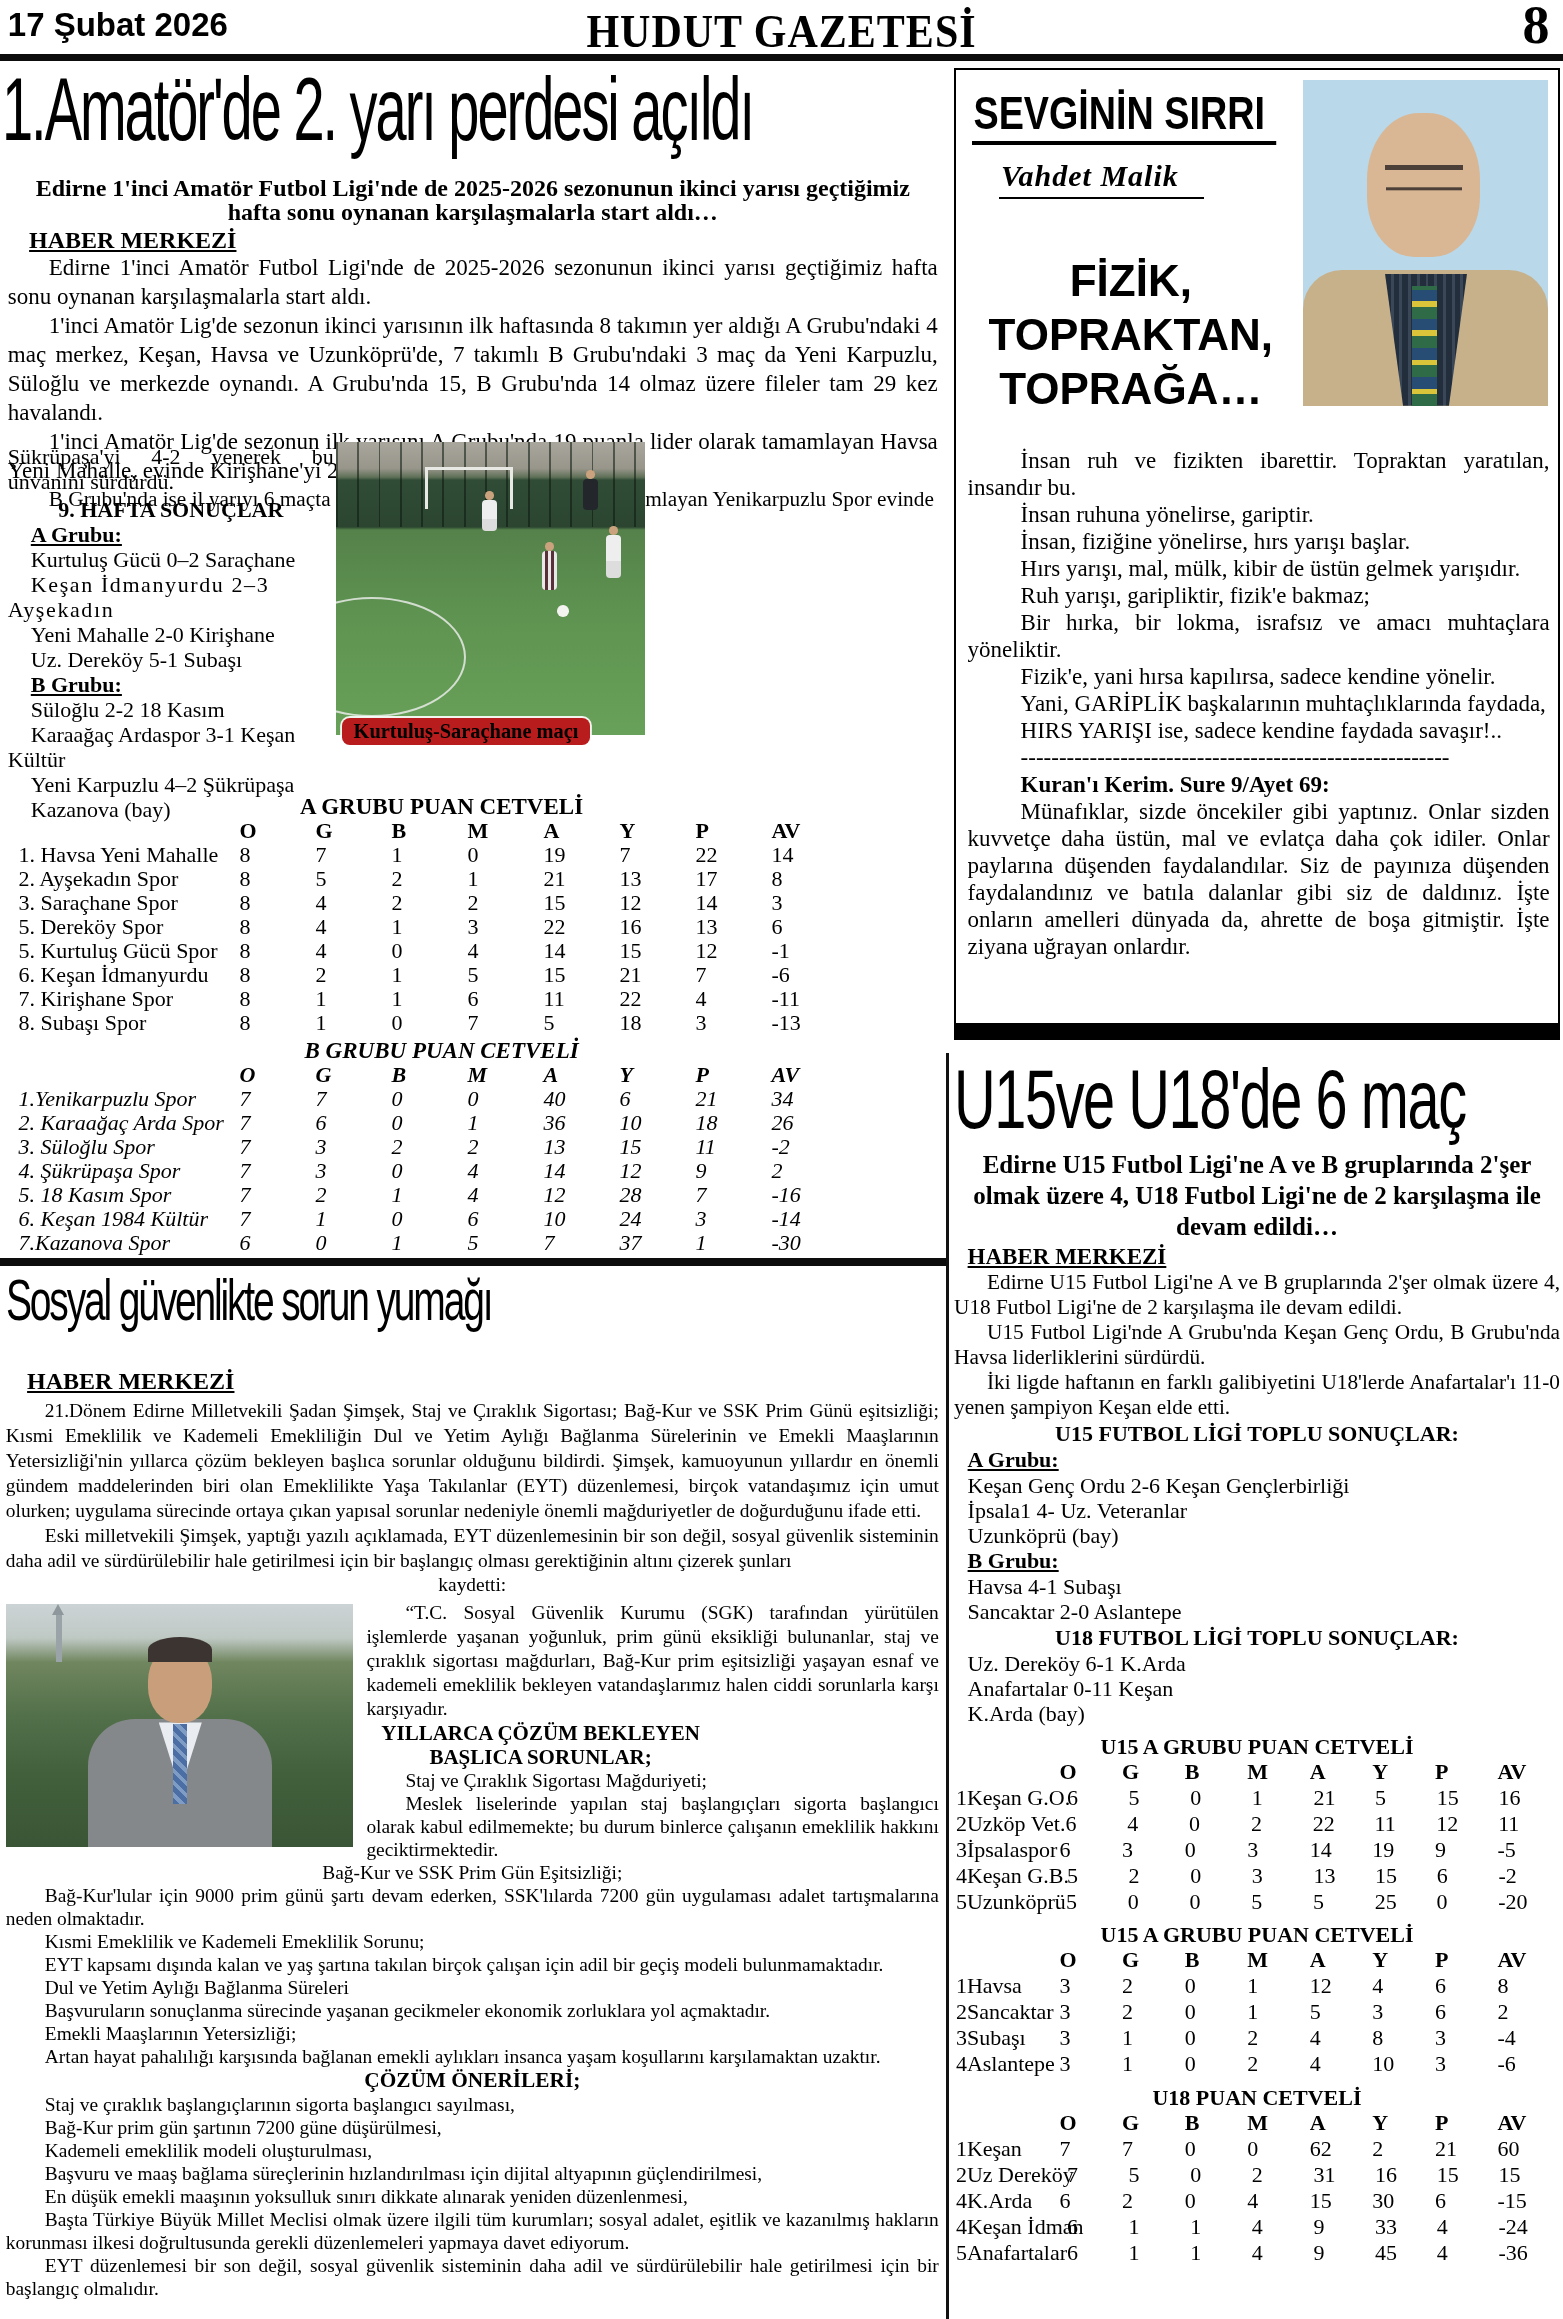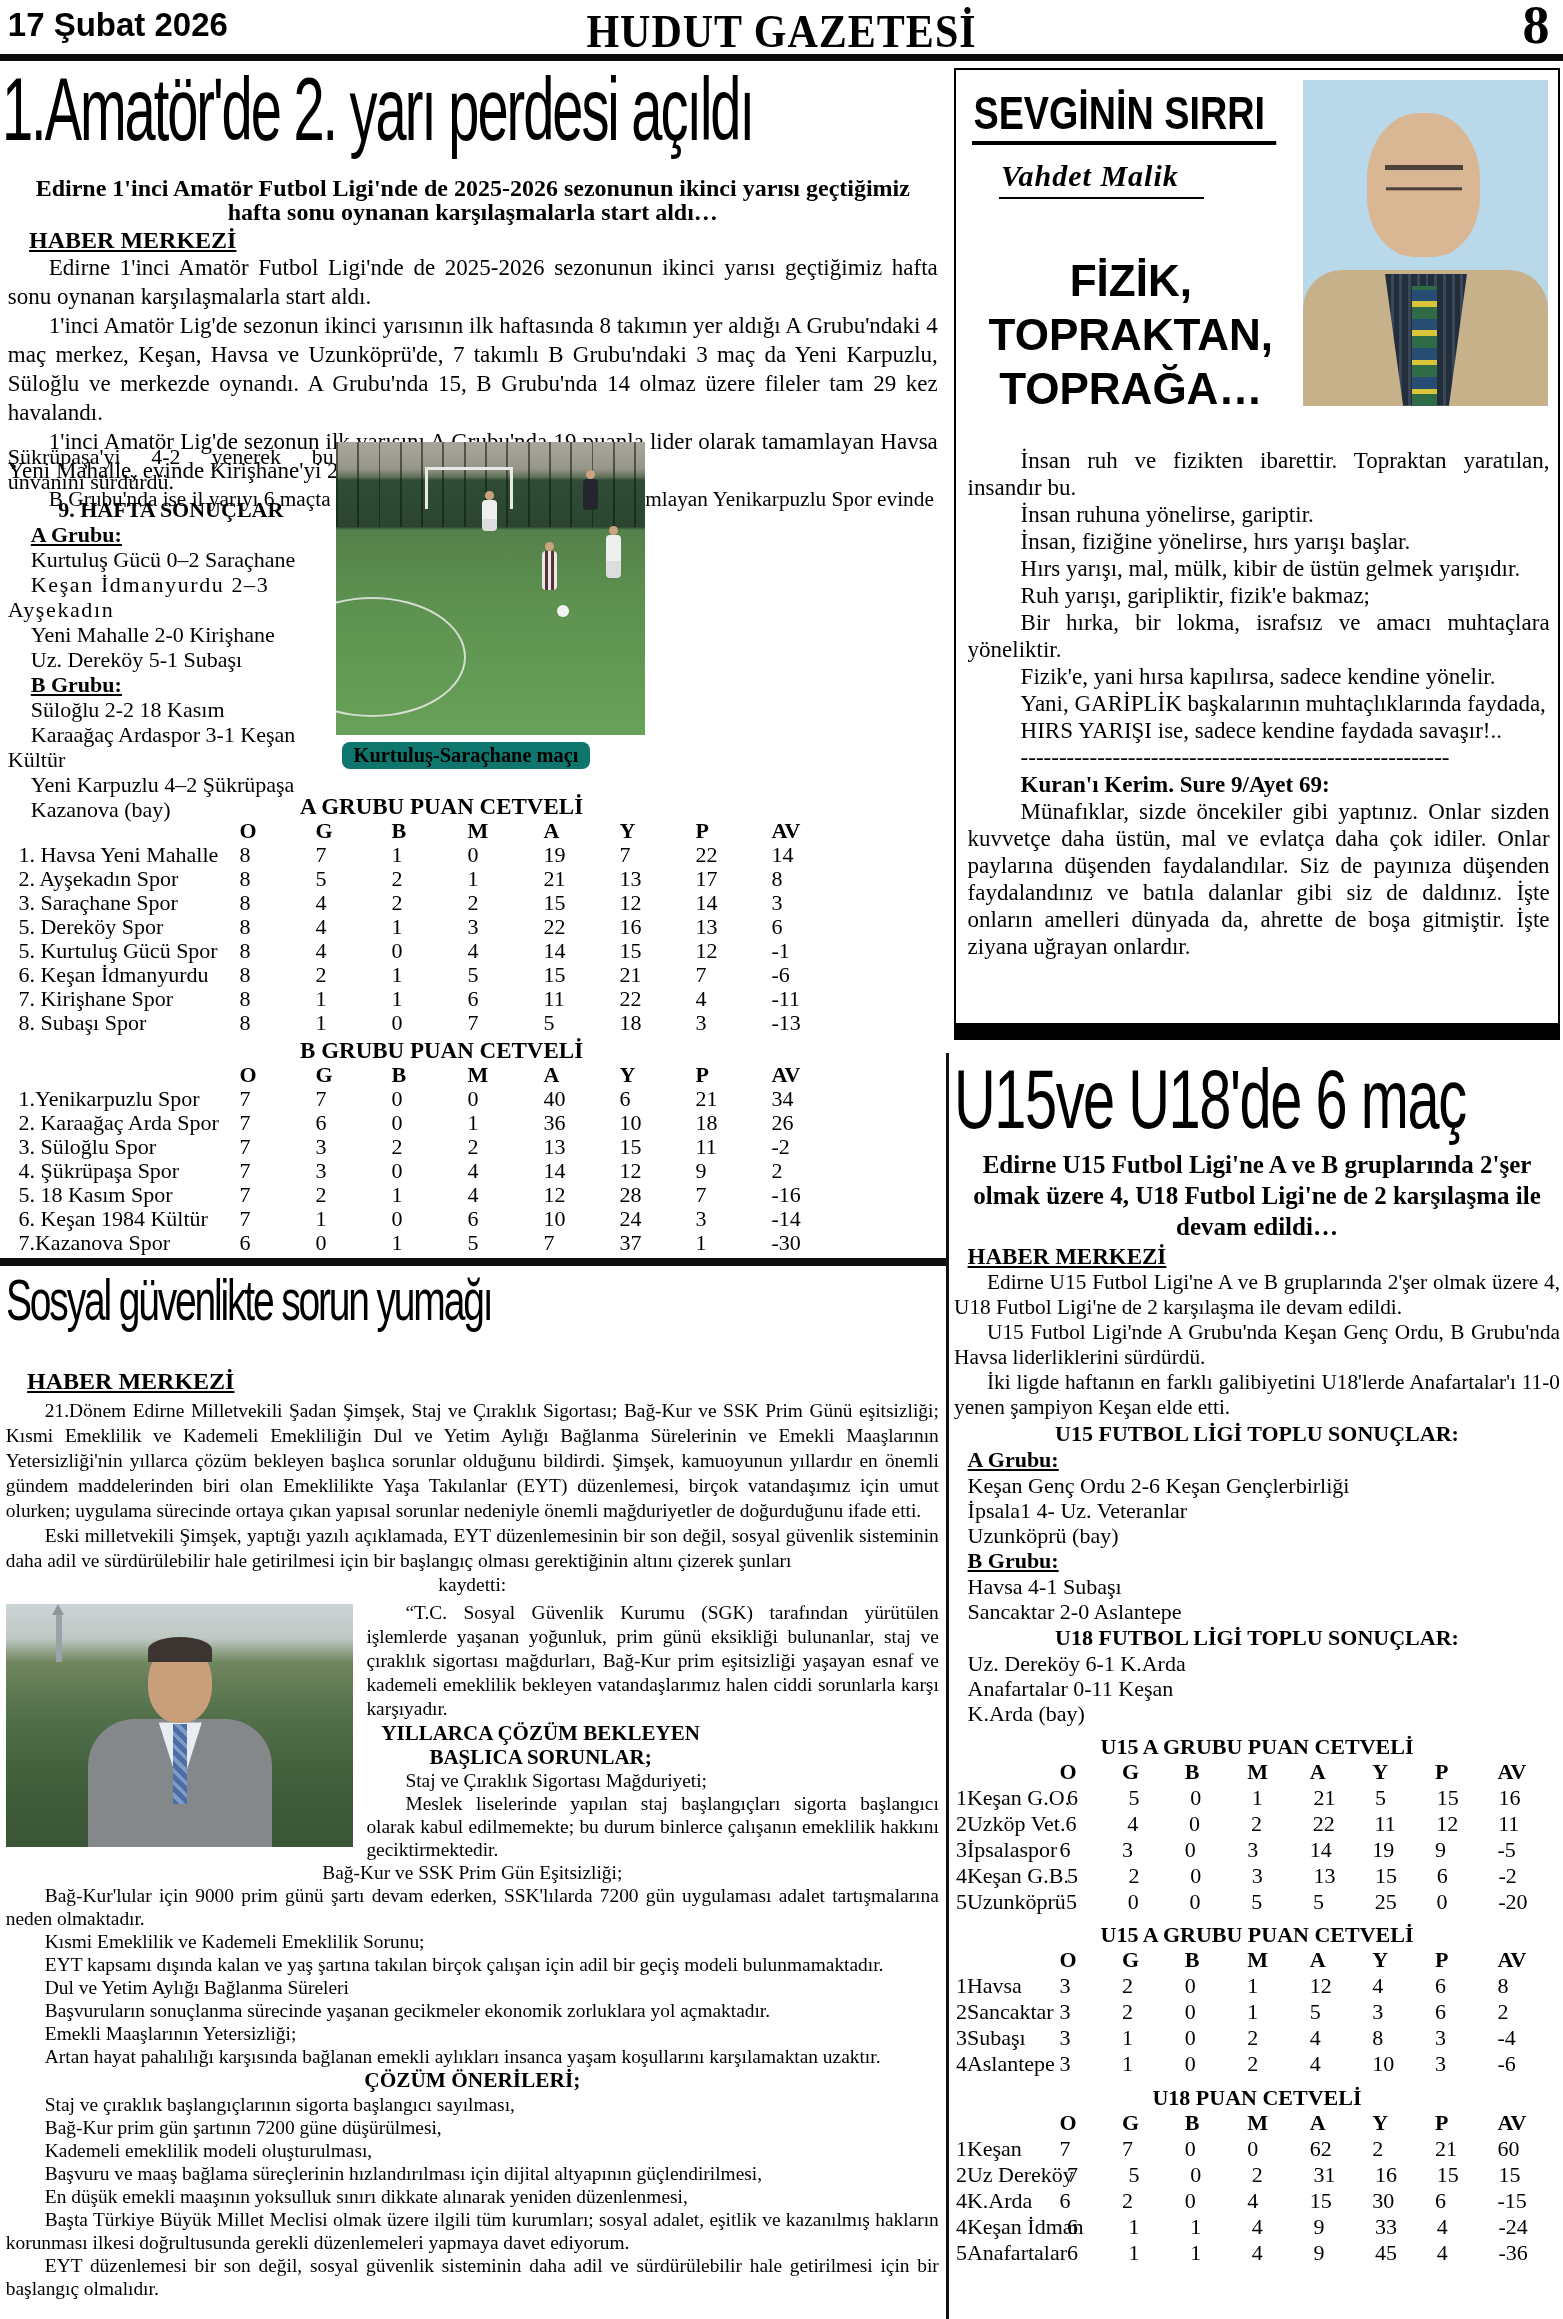"Kurtuluş-Saraçhane maçı" .caption { background: #0f766e -> #b91c1c; margin-top: 24px -> none }
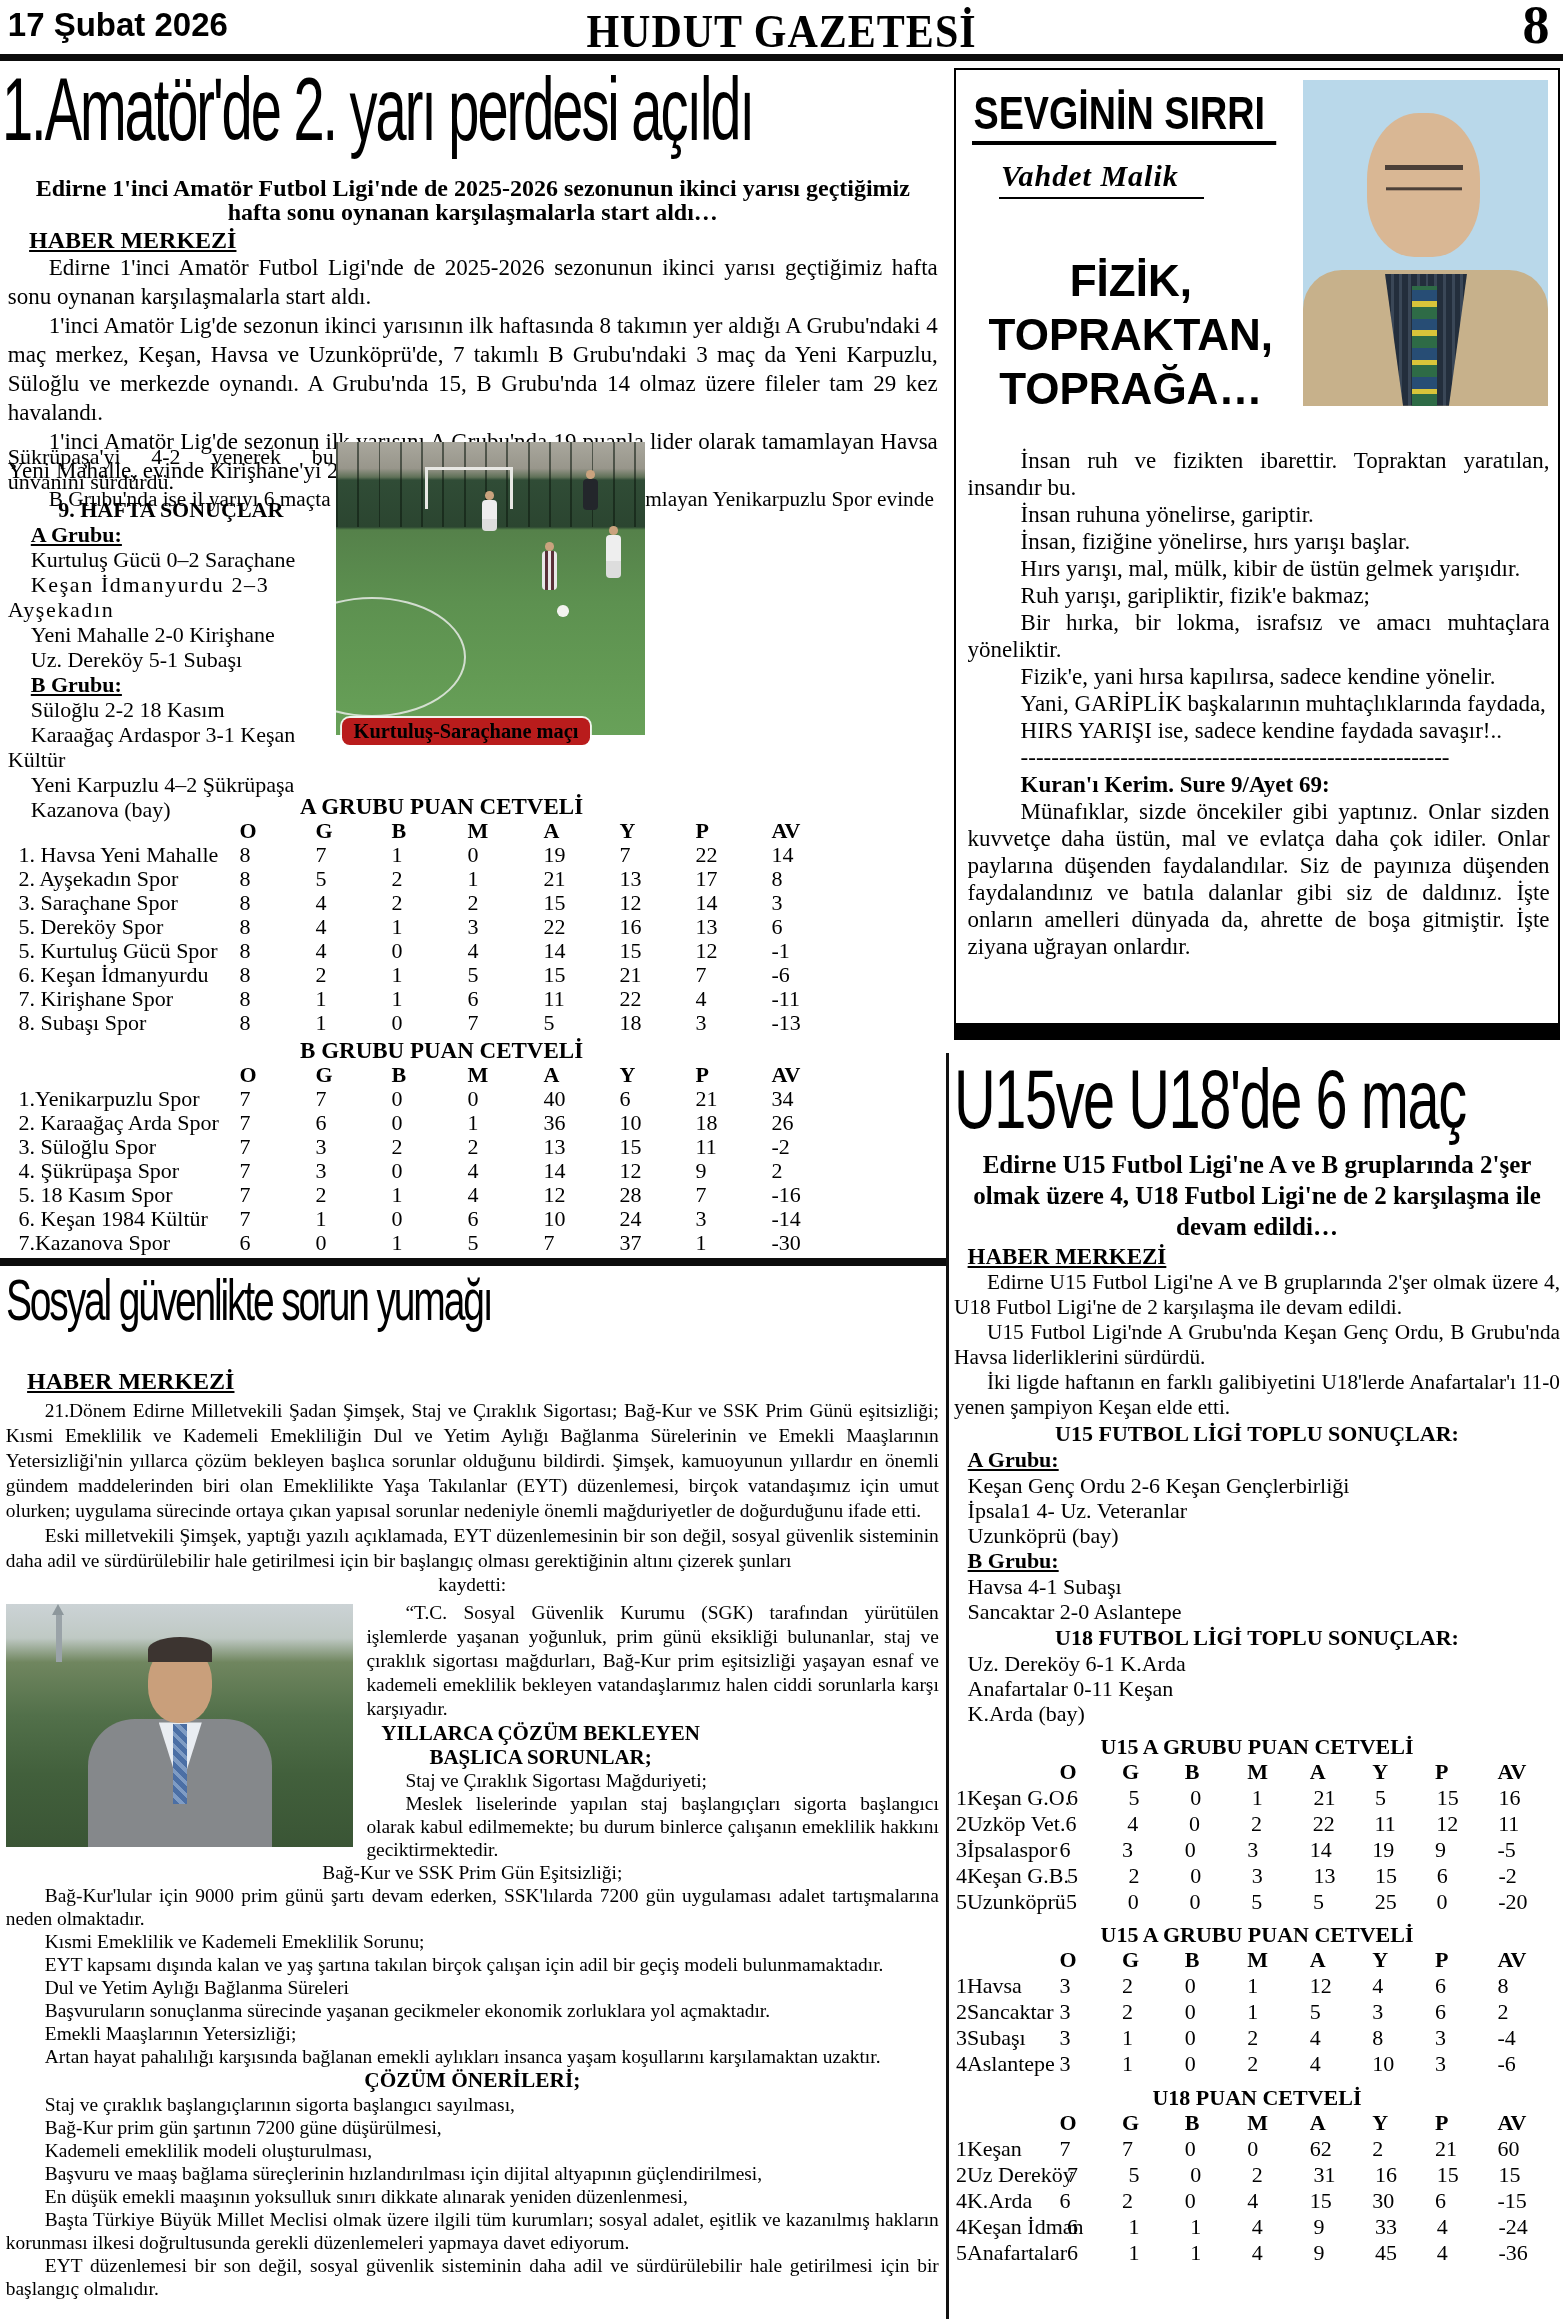"B GRUBU PUAN CETVELİ" .tblB { font-style: none -> italic }
